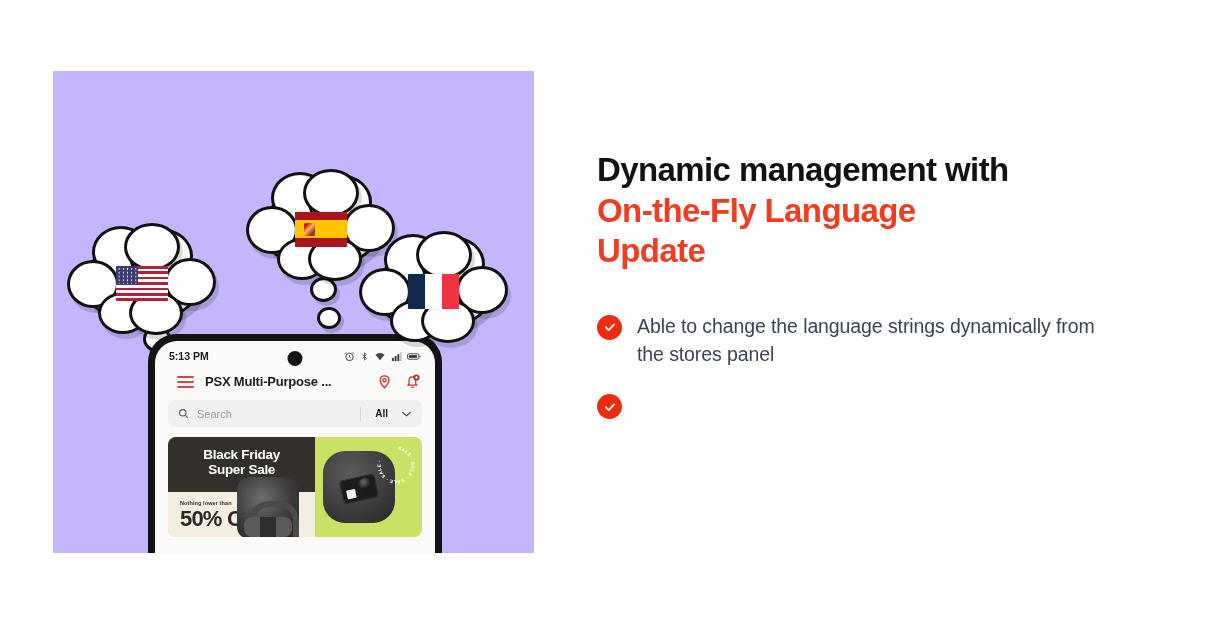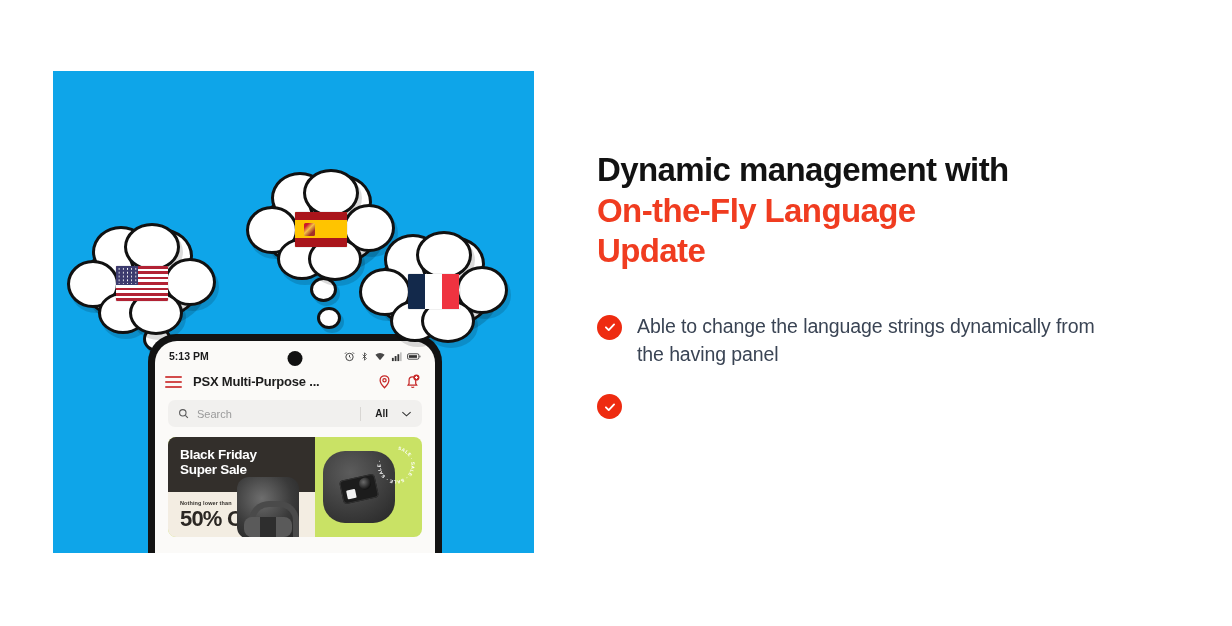"Able to change the language" span.bullet-text { text: having -> stores }
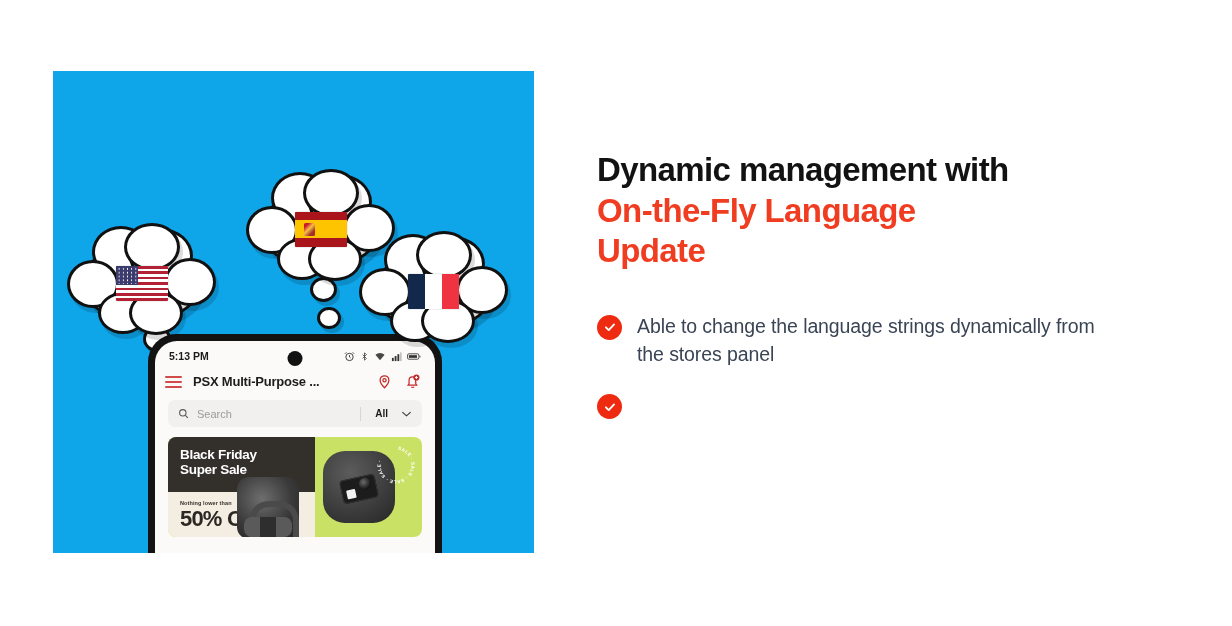"5:13 PM" .hero-panel { background: #0ea5e9 -> #c4b5fd }
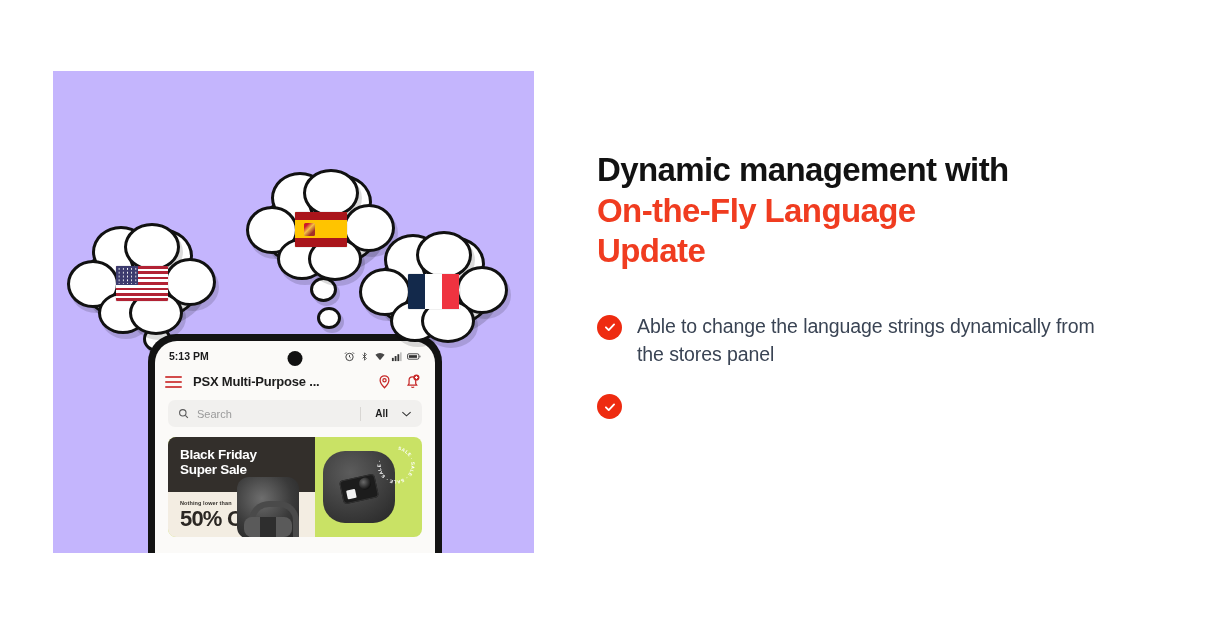"PSX Multi-Purpose ..." .app-bar { padding: 6px 14px 8px 10px -> 6px 14px 8px 22px }
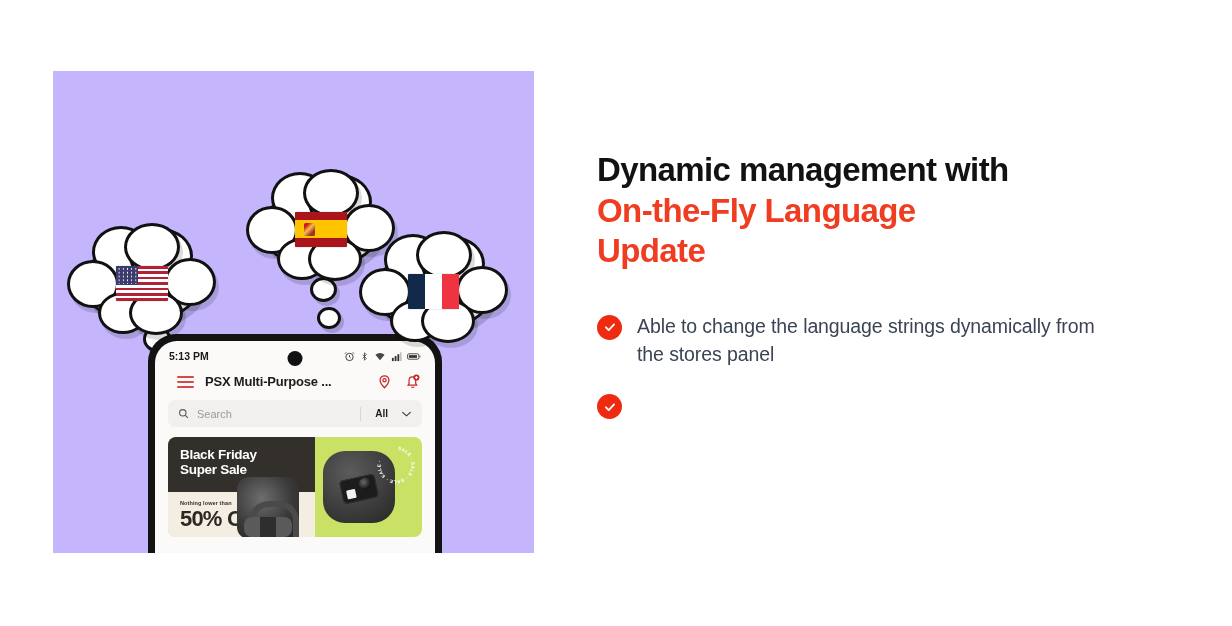"Black Friday" .promo-dark { text-align: none -> center }
